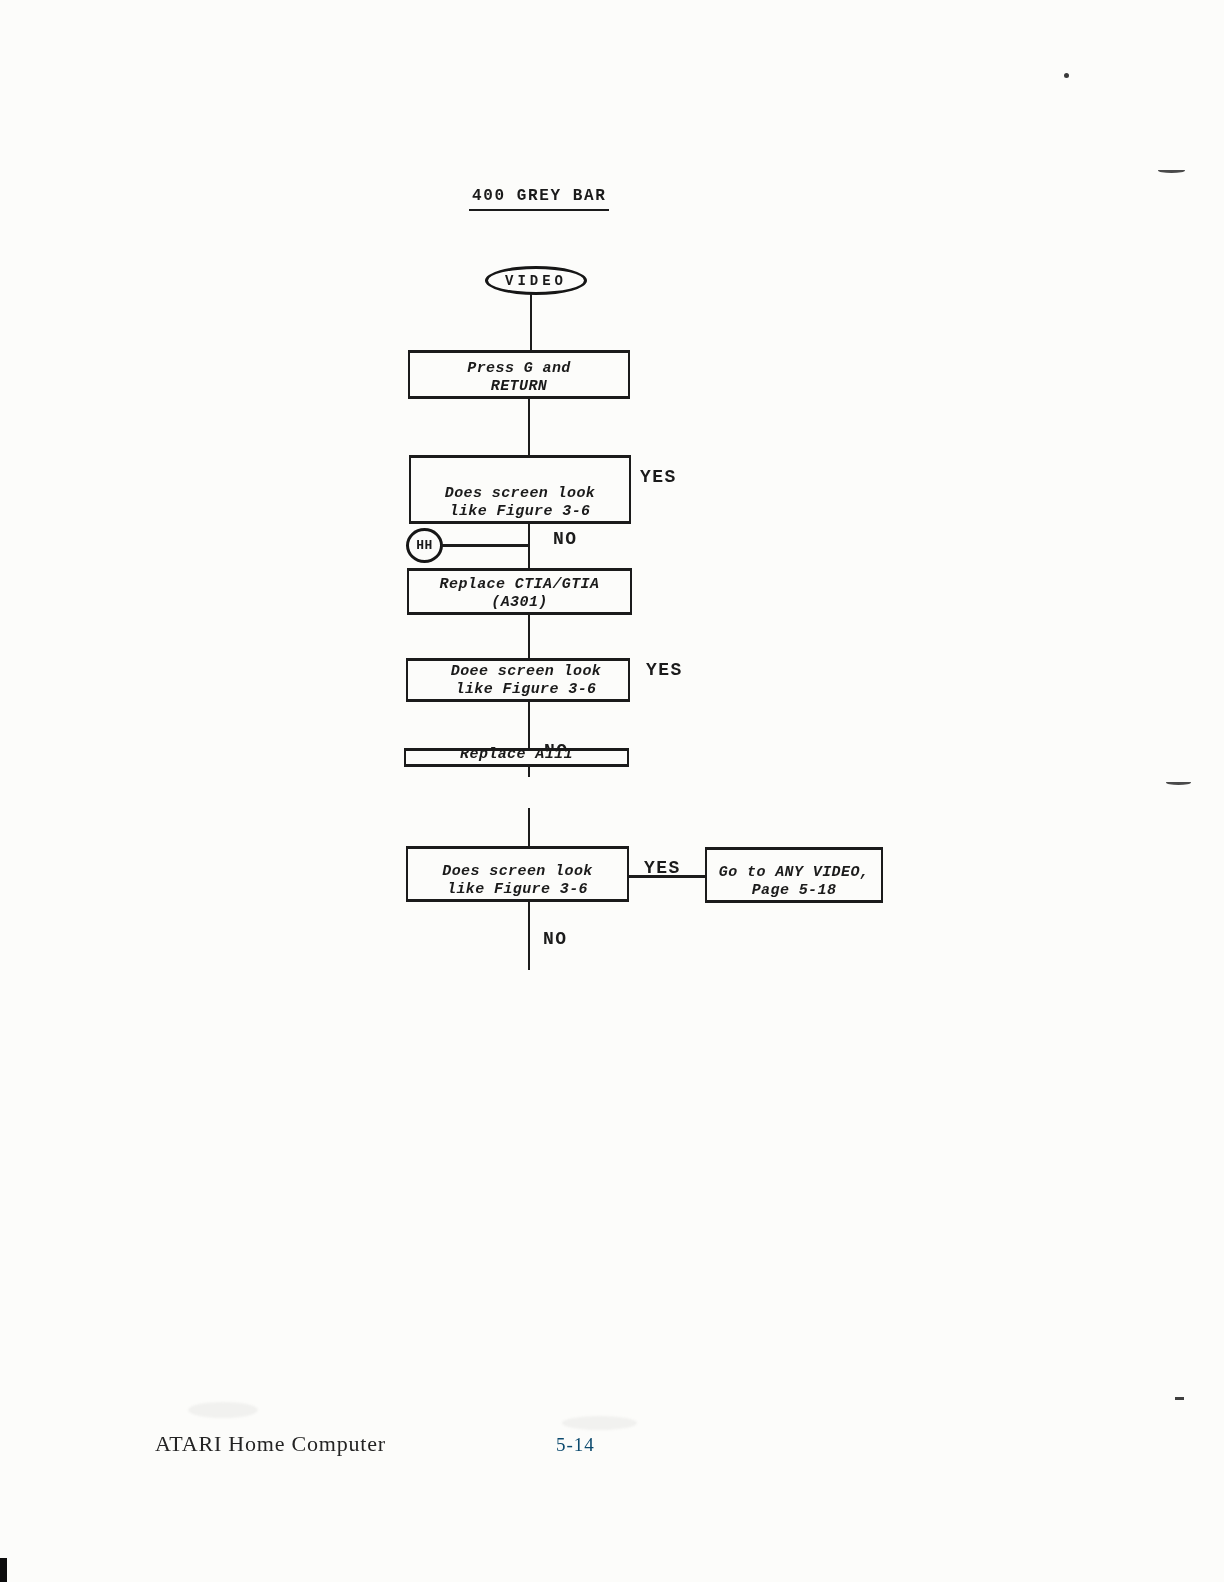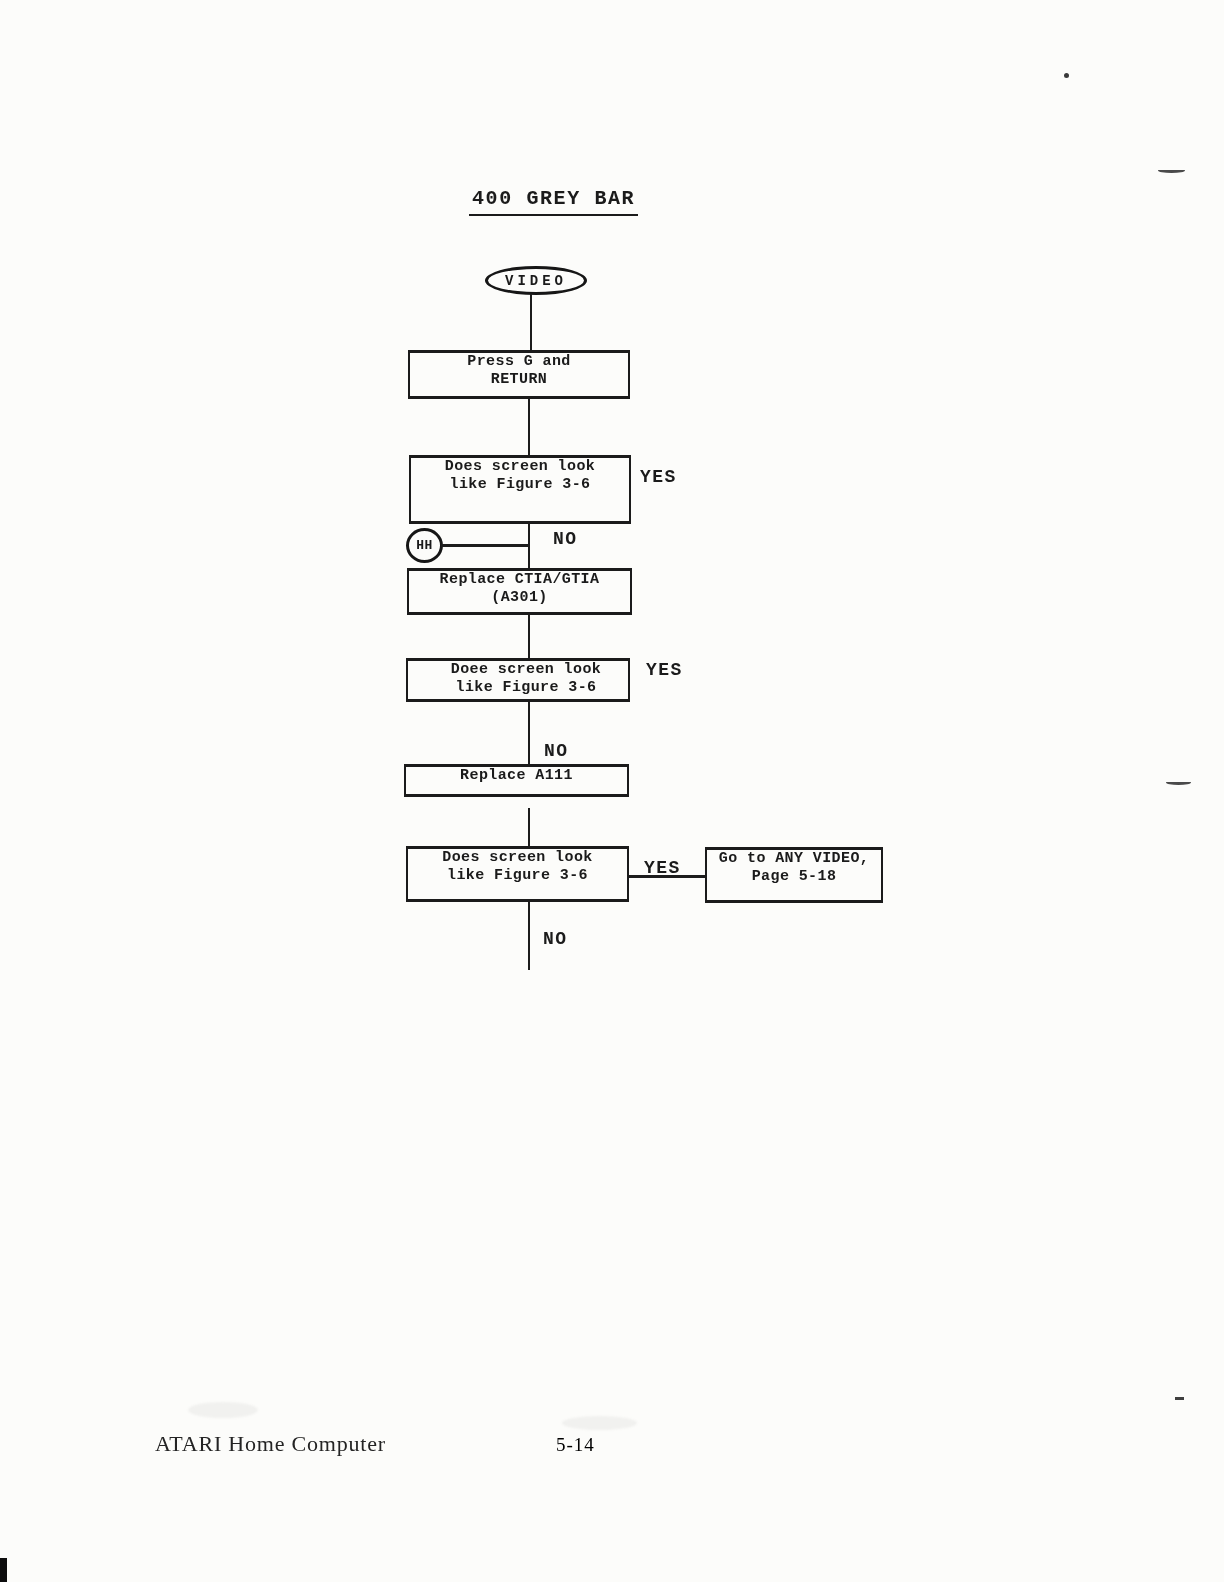"400 GREY BAR" .doc-title { font-size: 20px -> 16px }
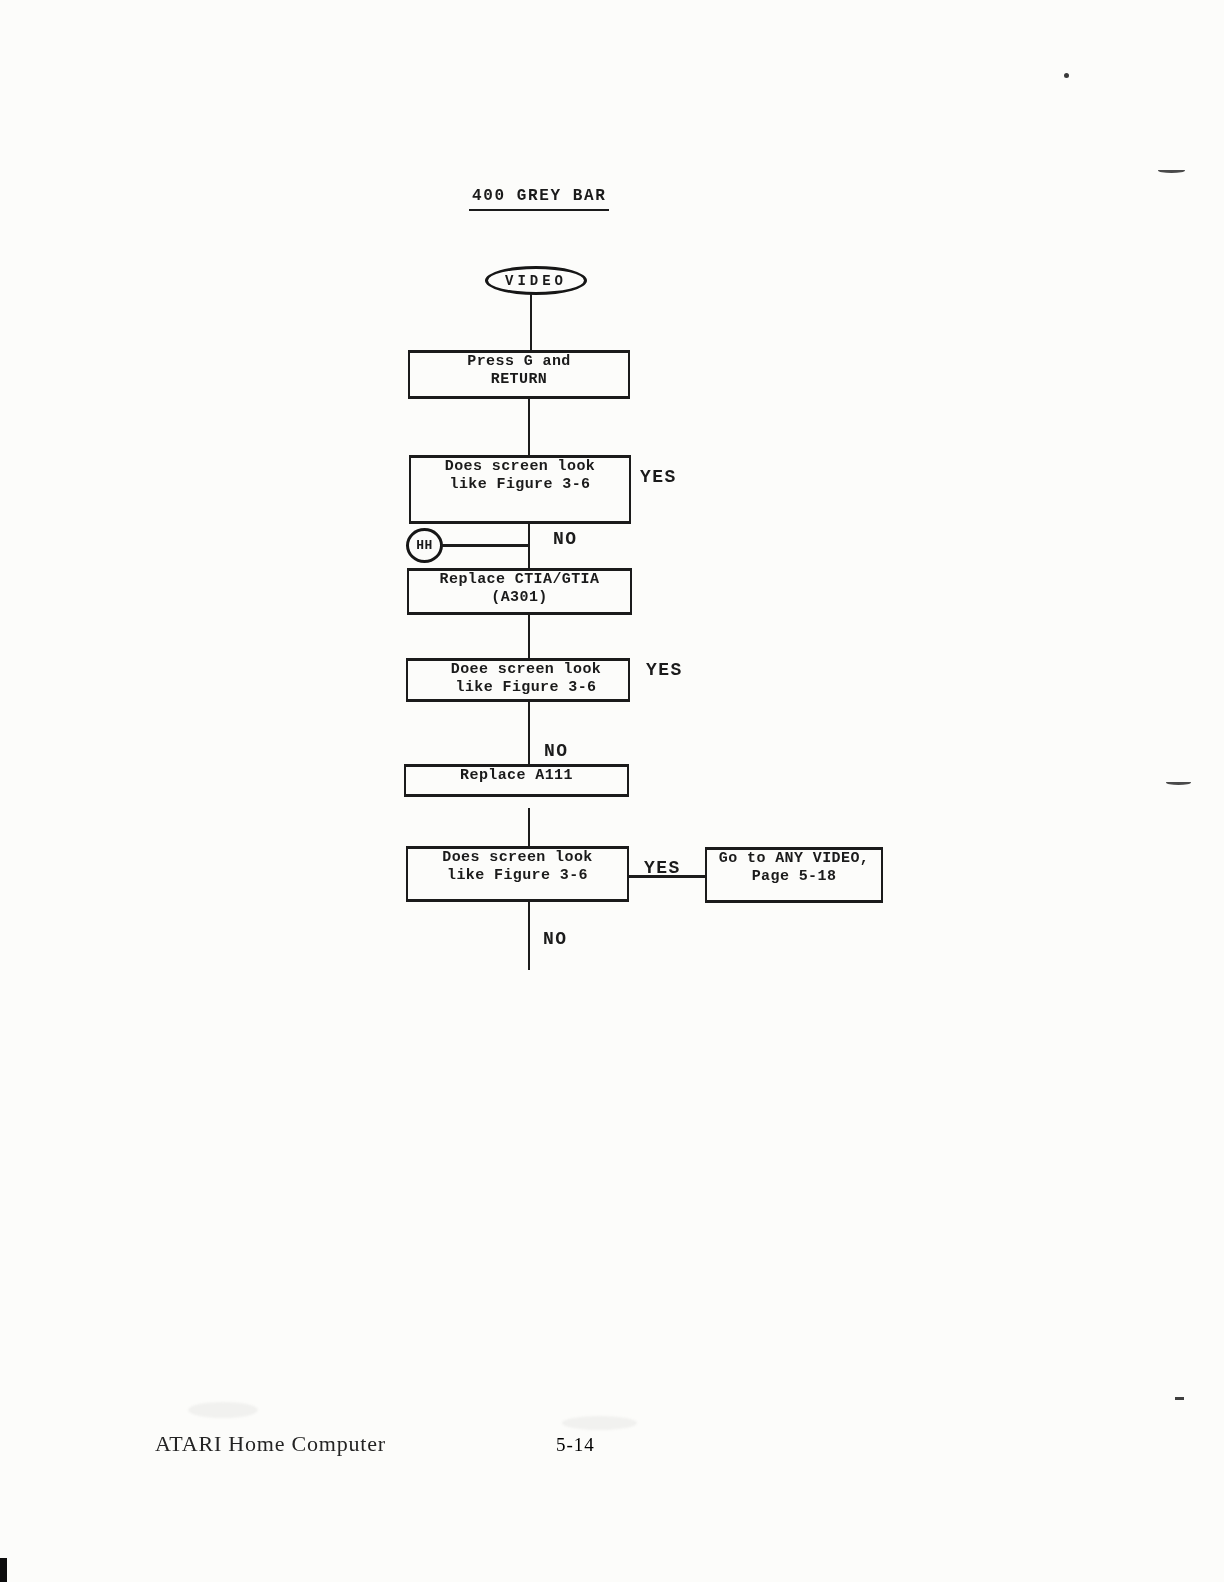"Press G and" .node { align-items: flex-start -> flex-end; font-style: none -> italic }
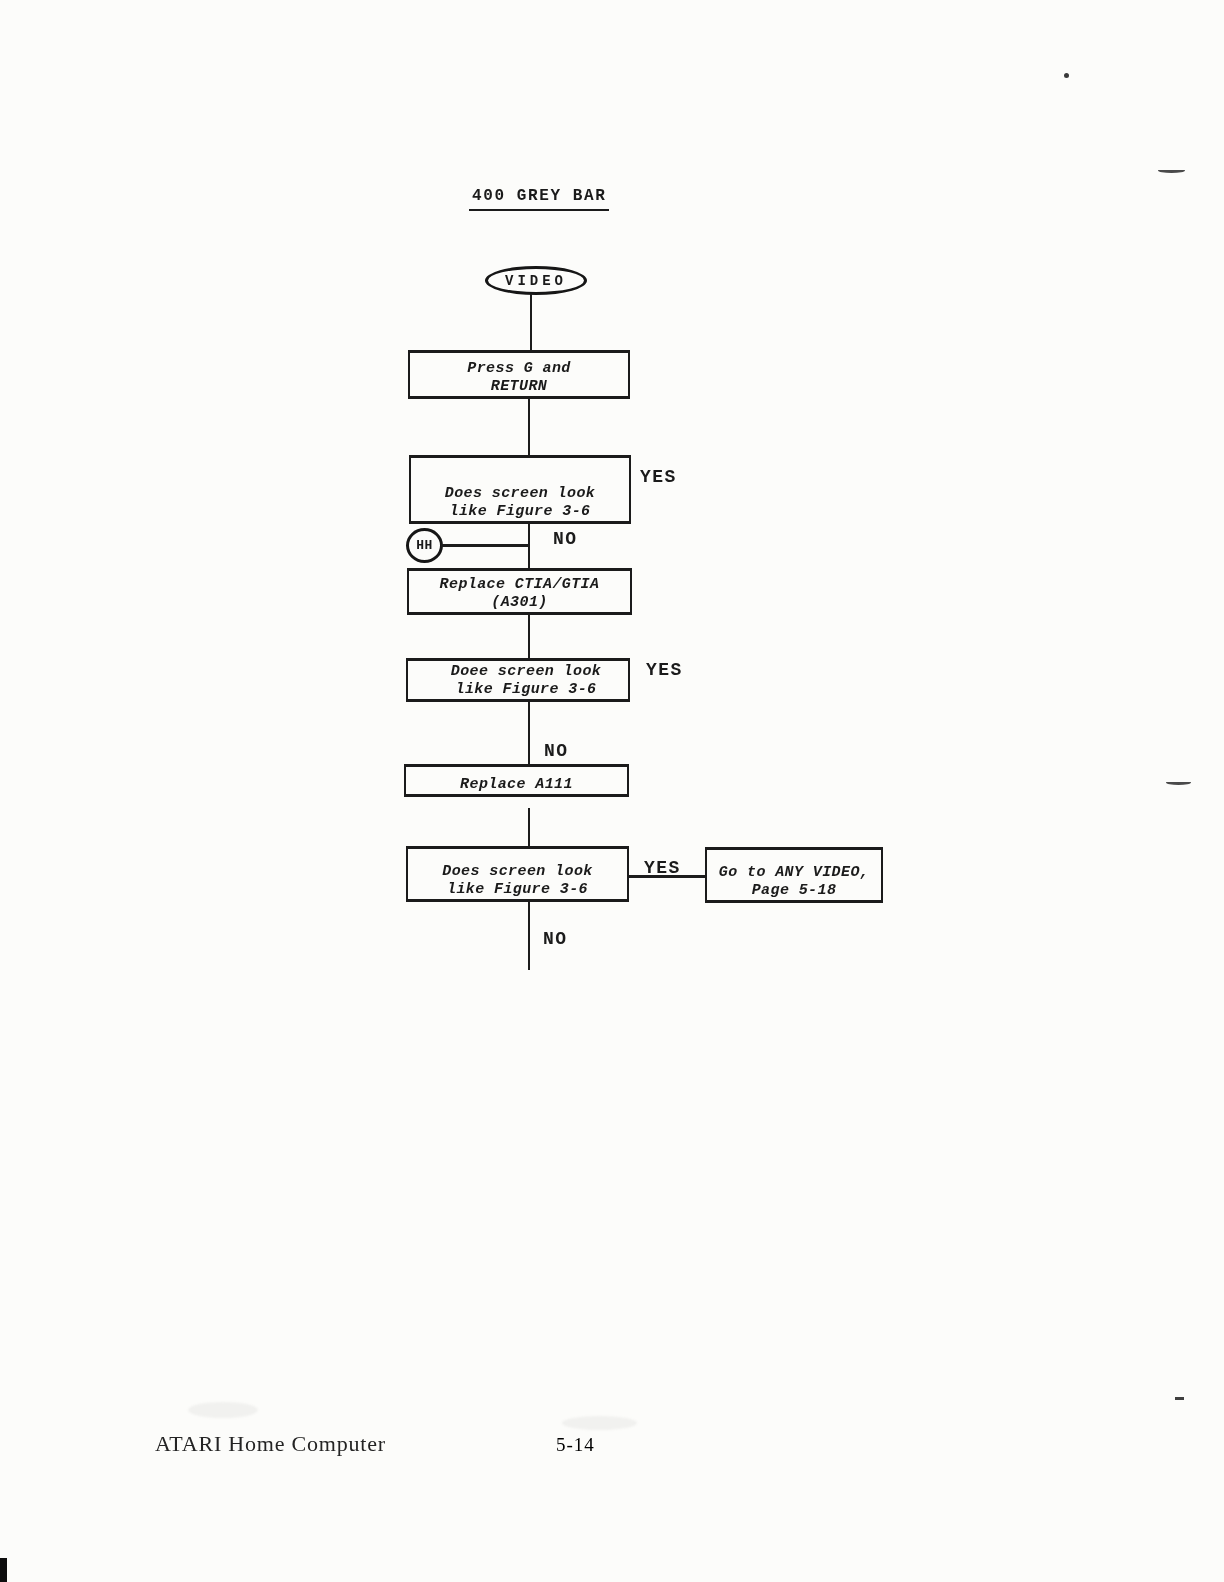"Replace A111" div.node { height: 33px -> 19px; top: 764px -> 748px }
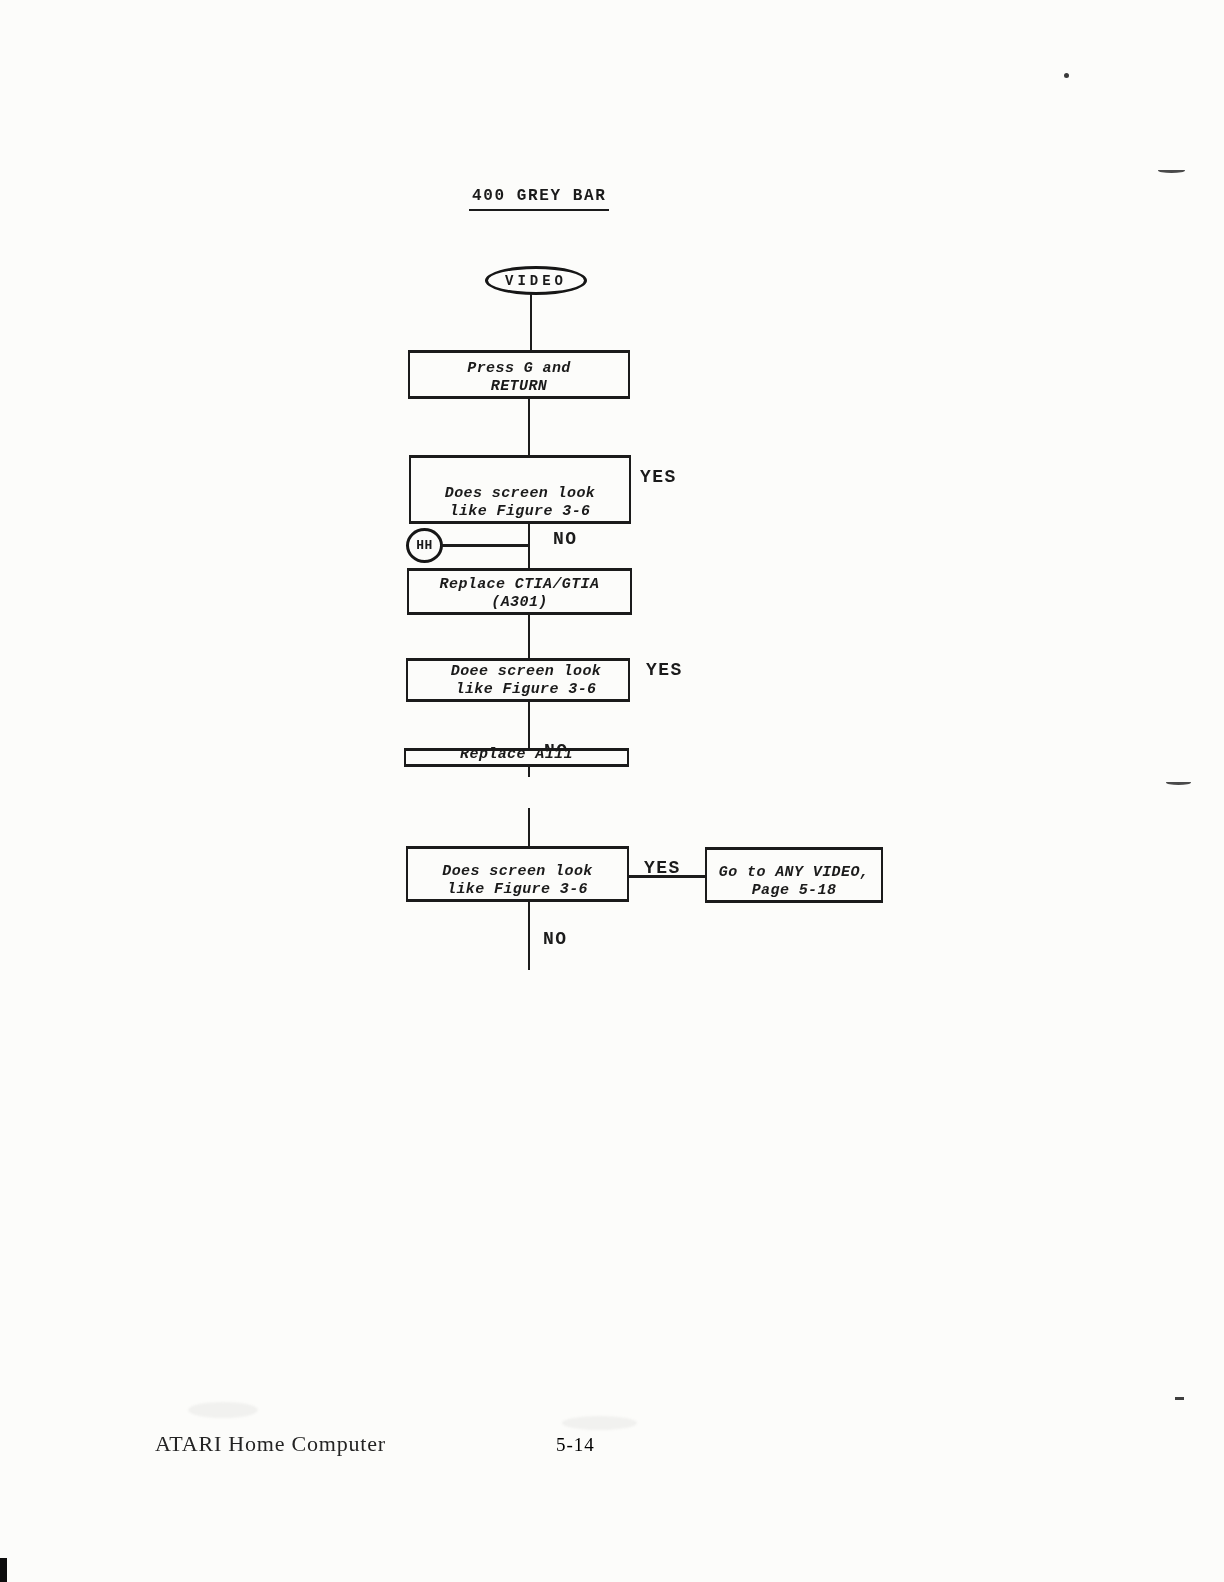"5-14" .footer-page { color: #000000 -> #0c4a6e }
